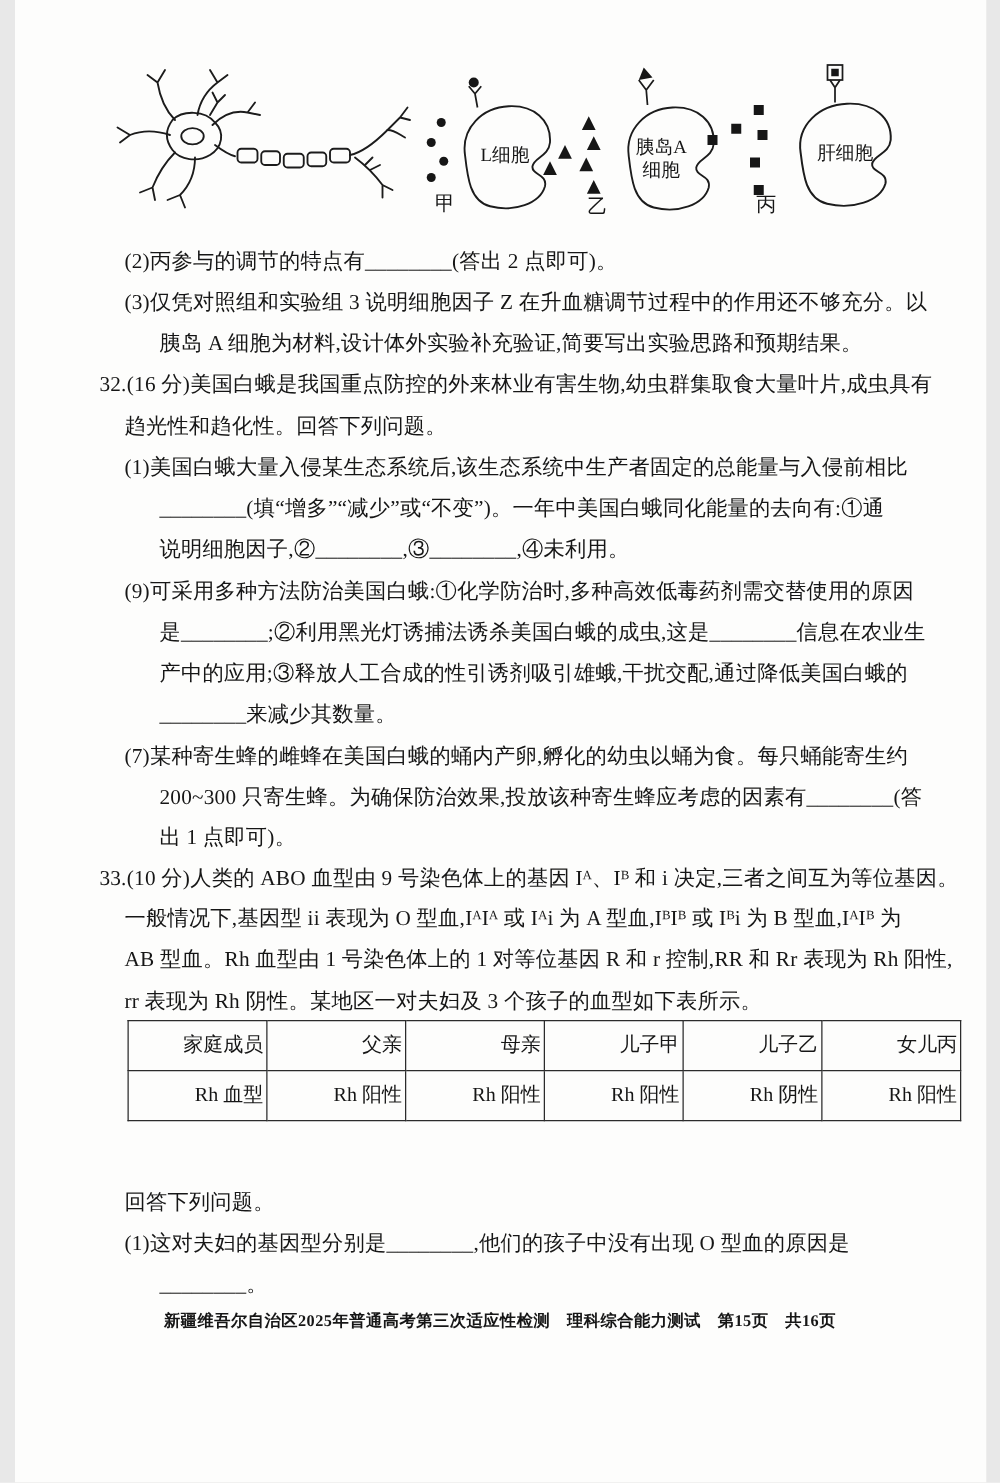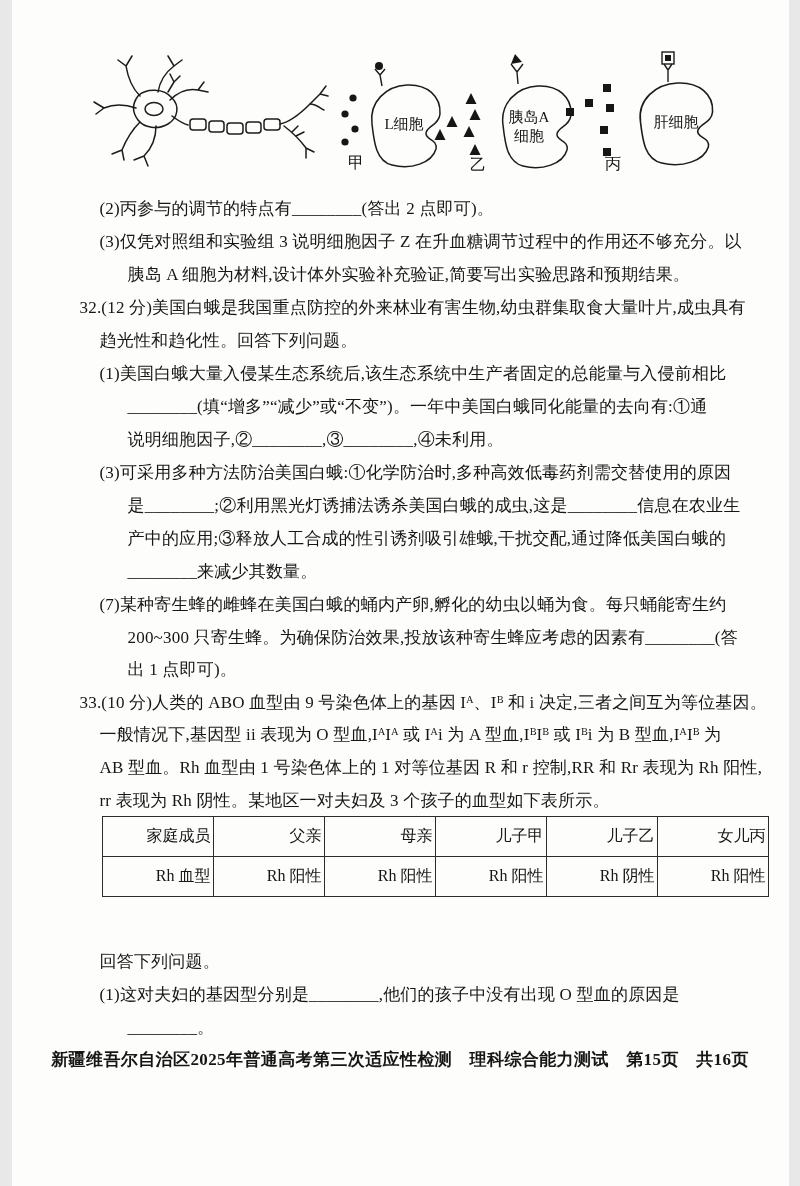"32.(12" div.line { text: 12 -> 16 }
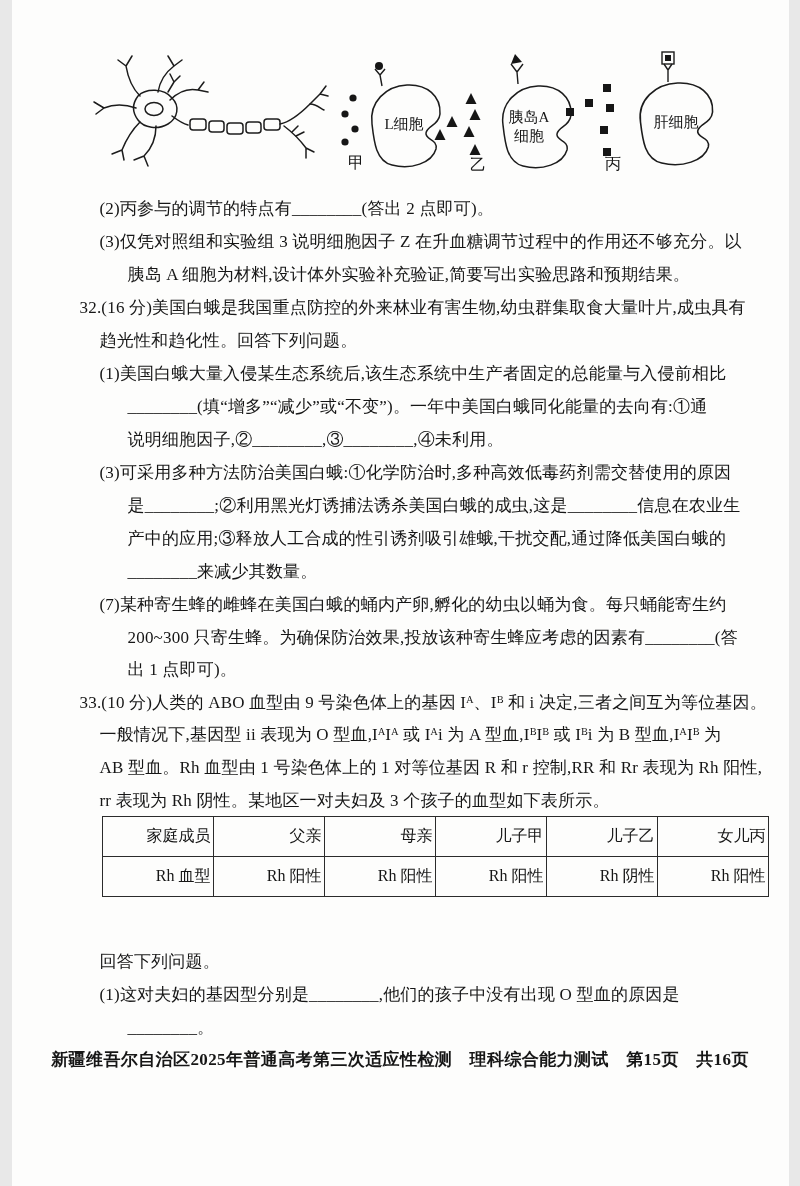"(3)可采用多种方法防治美国白蛾:①化学防治时,多种高效低毒药剂需交替使用的原因" div.line { text: 3 -> 9 }
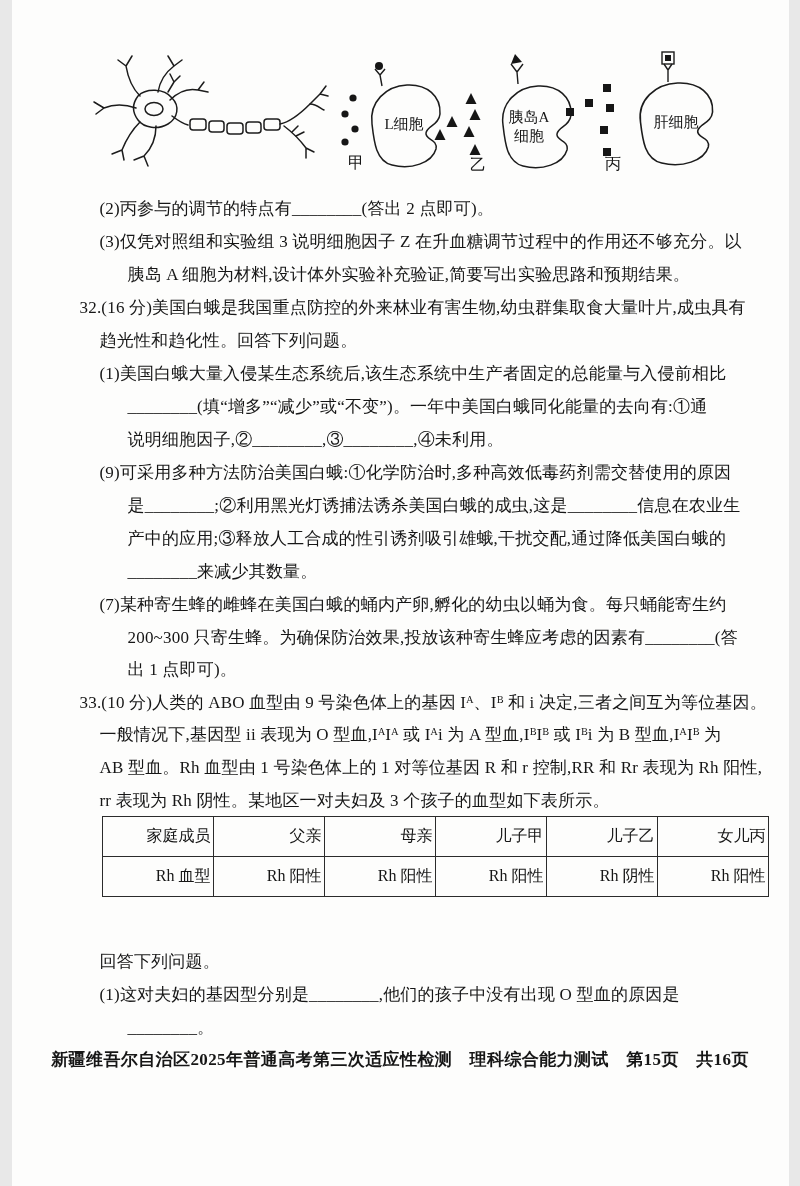"新疆维吾尔自治区2025年普通高考第三次适应性检测 理科综合能力测试 第15页" .footer { font-size: 17px -> 13px }
